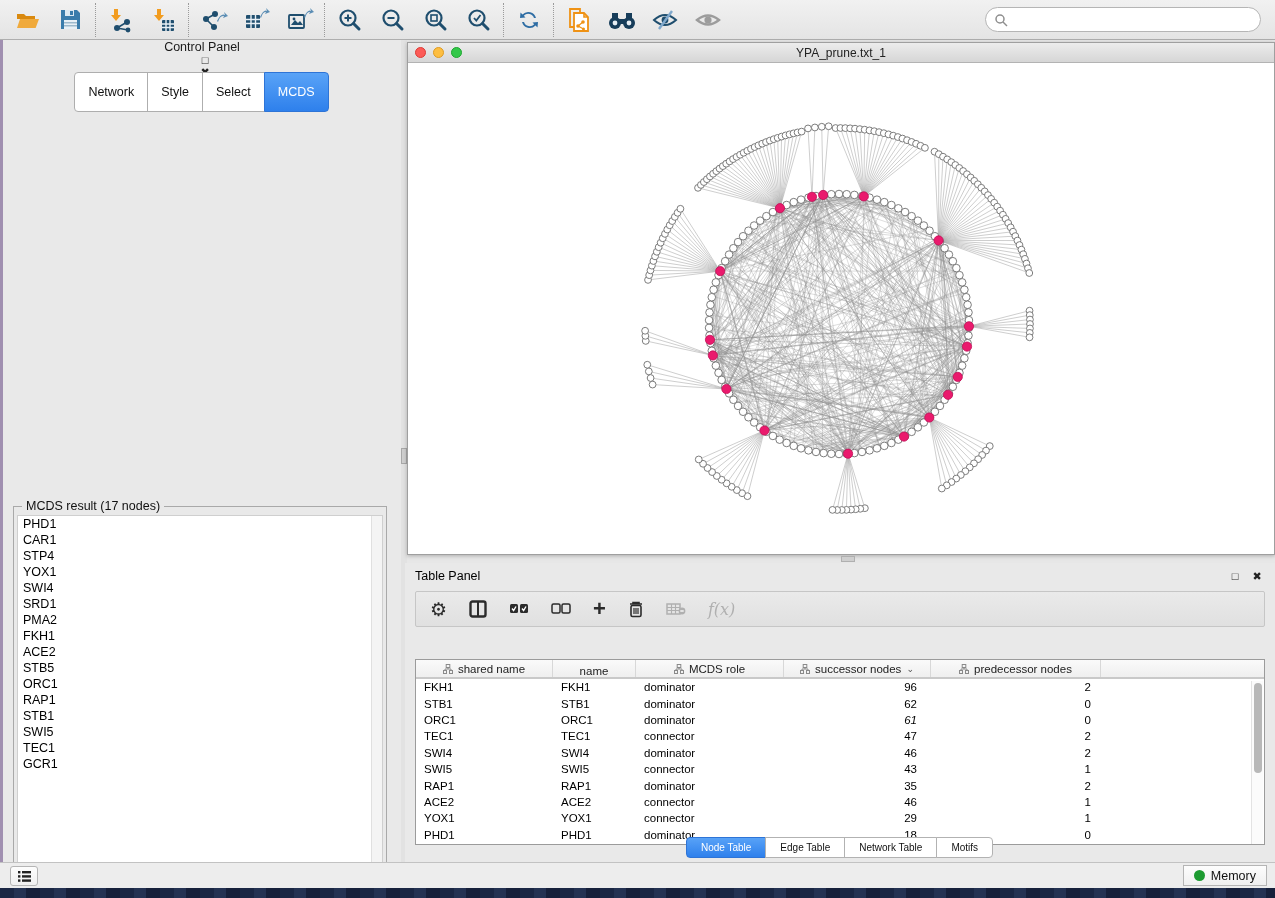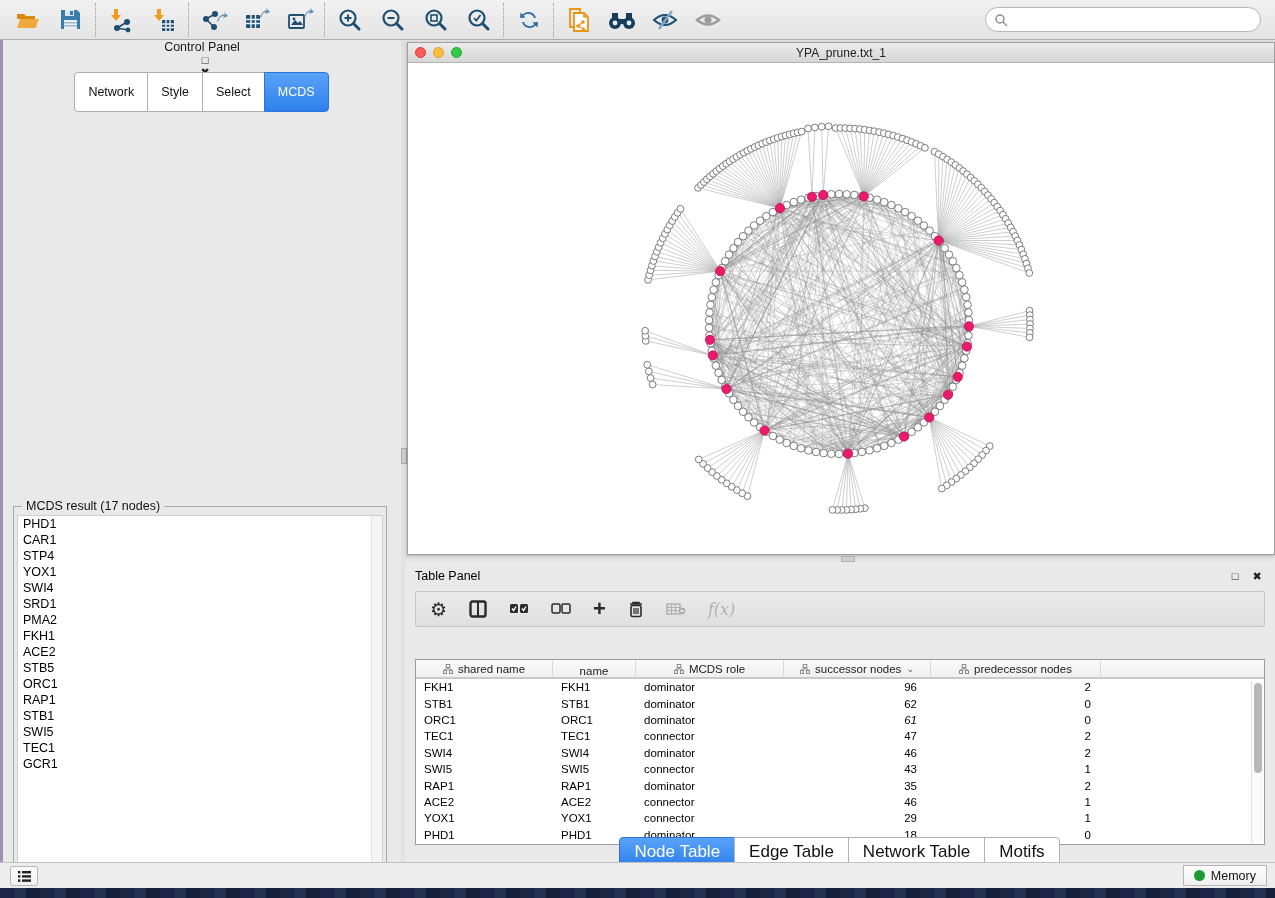"Node Table" .btab { font-size: 17px -> 10px }
